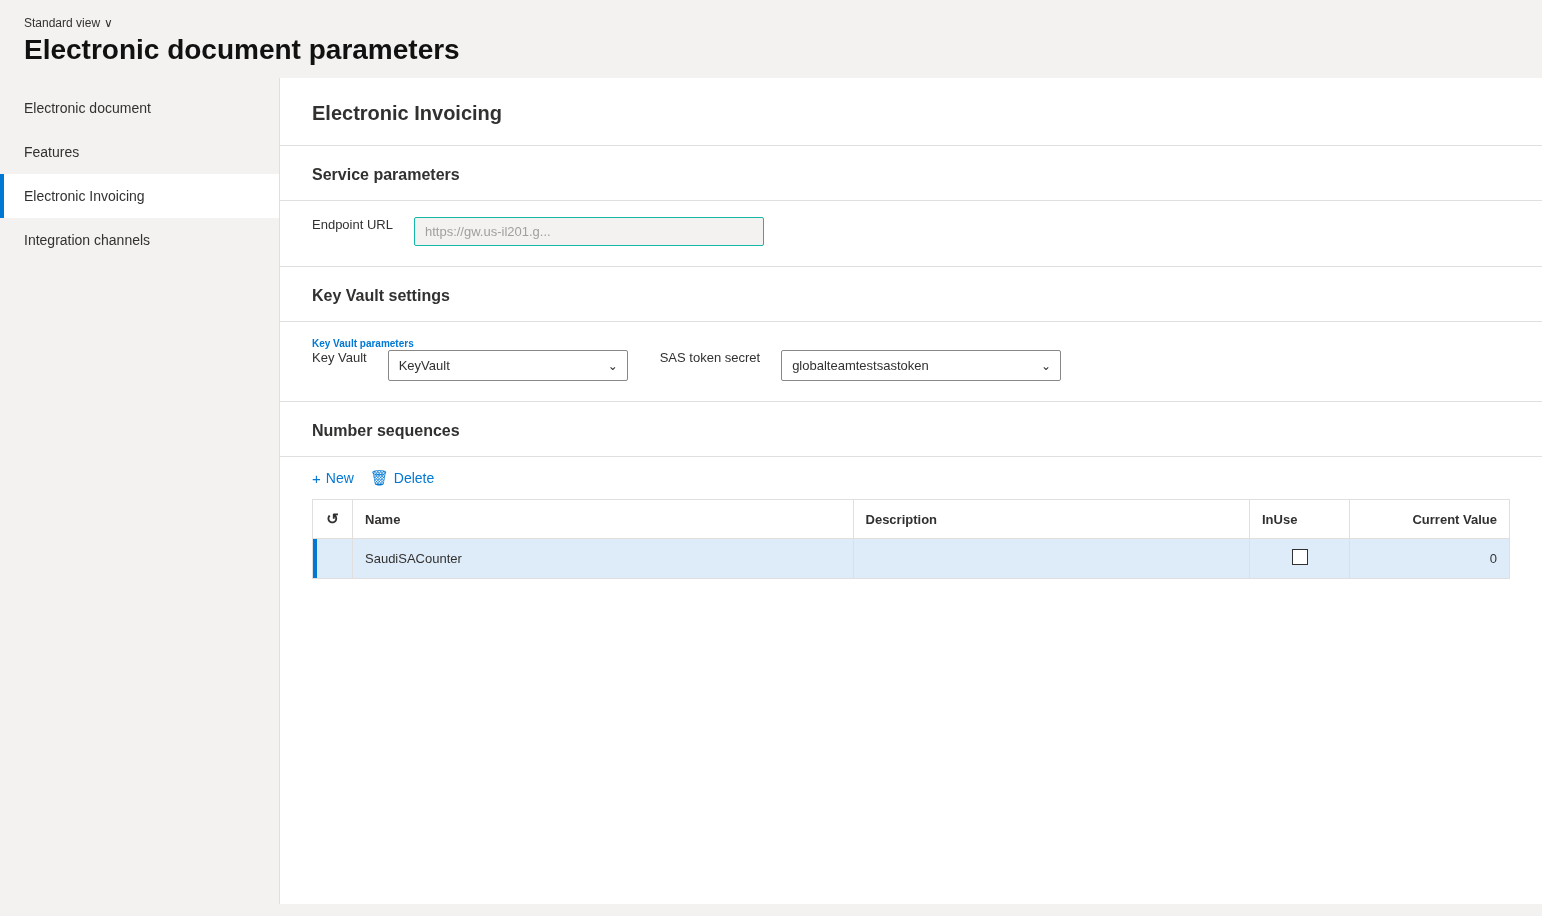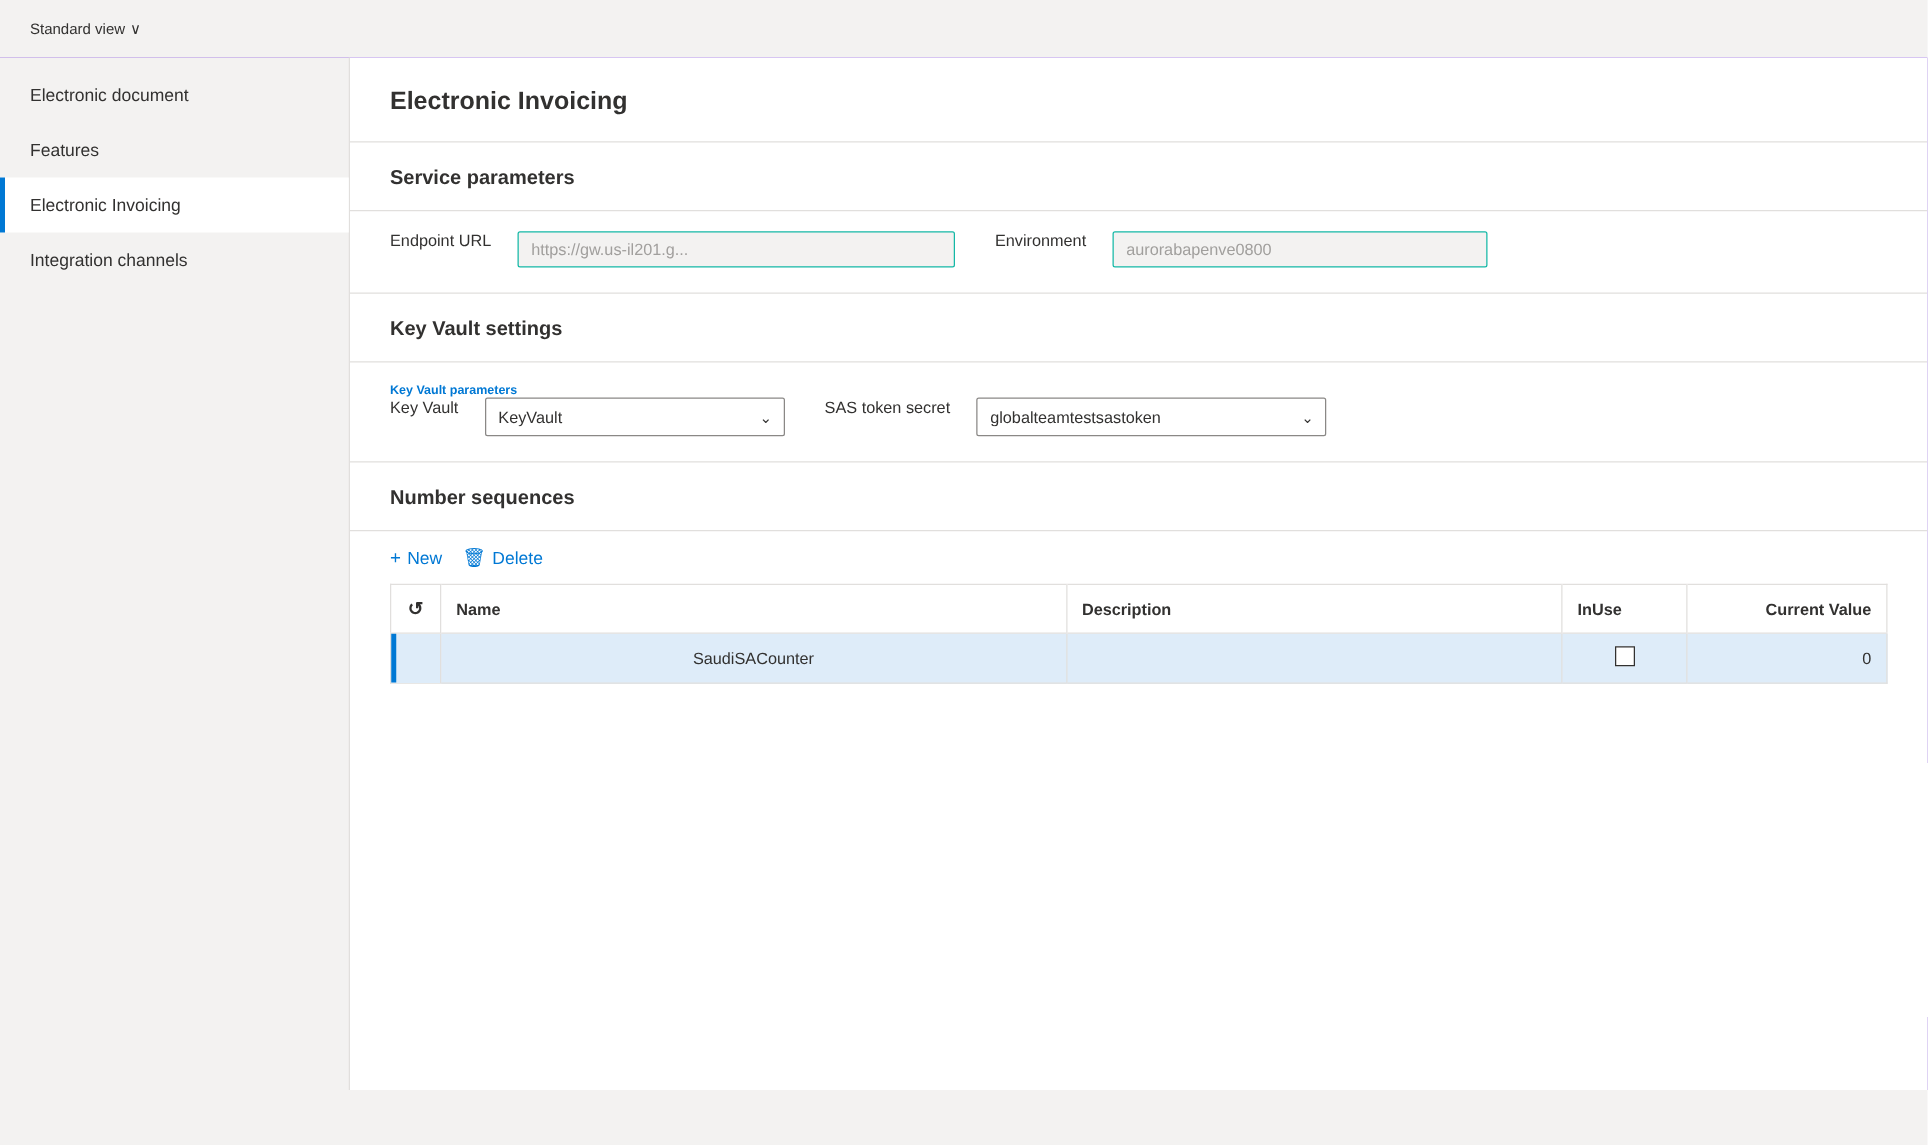"Electronic document parameters" div.page-title { html: none -> <div>Electronic document parameters</div> }
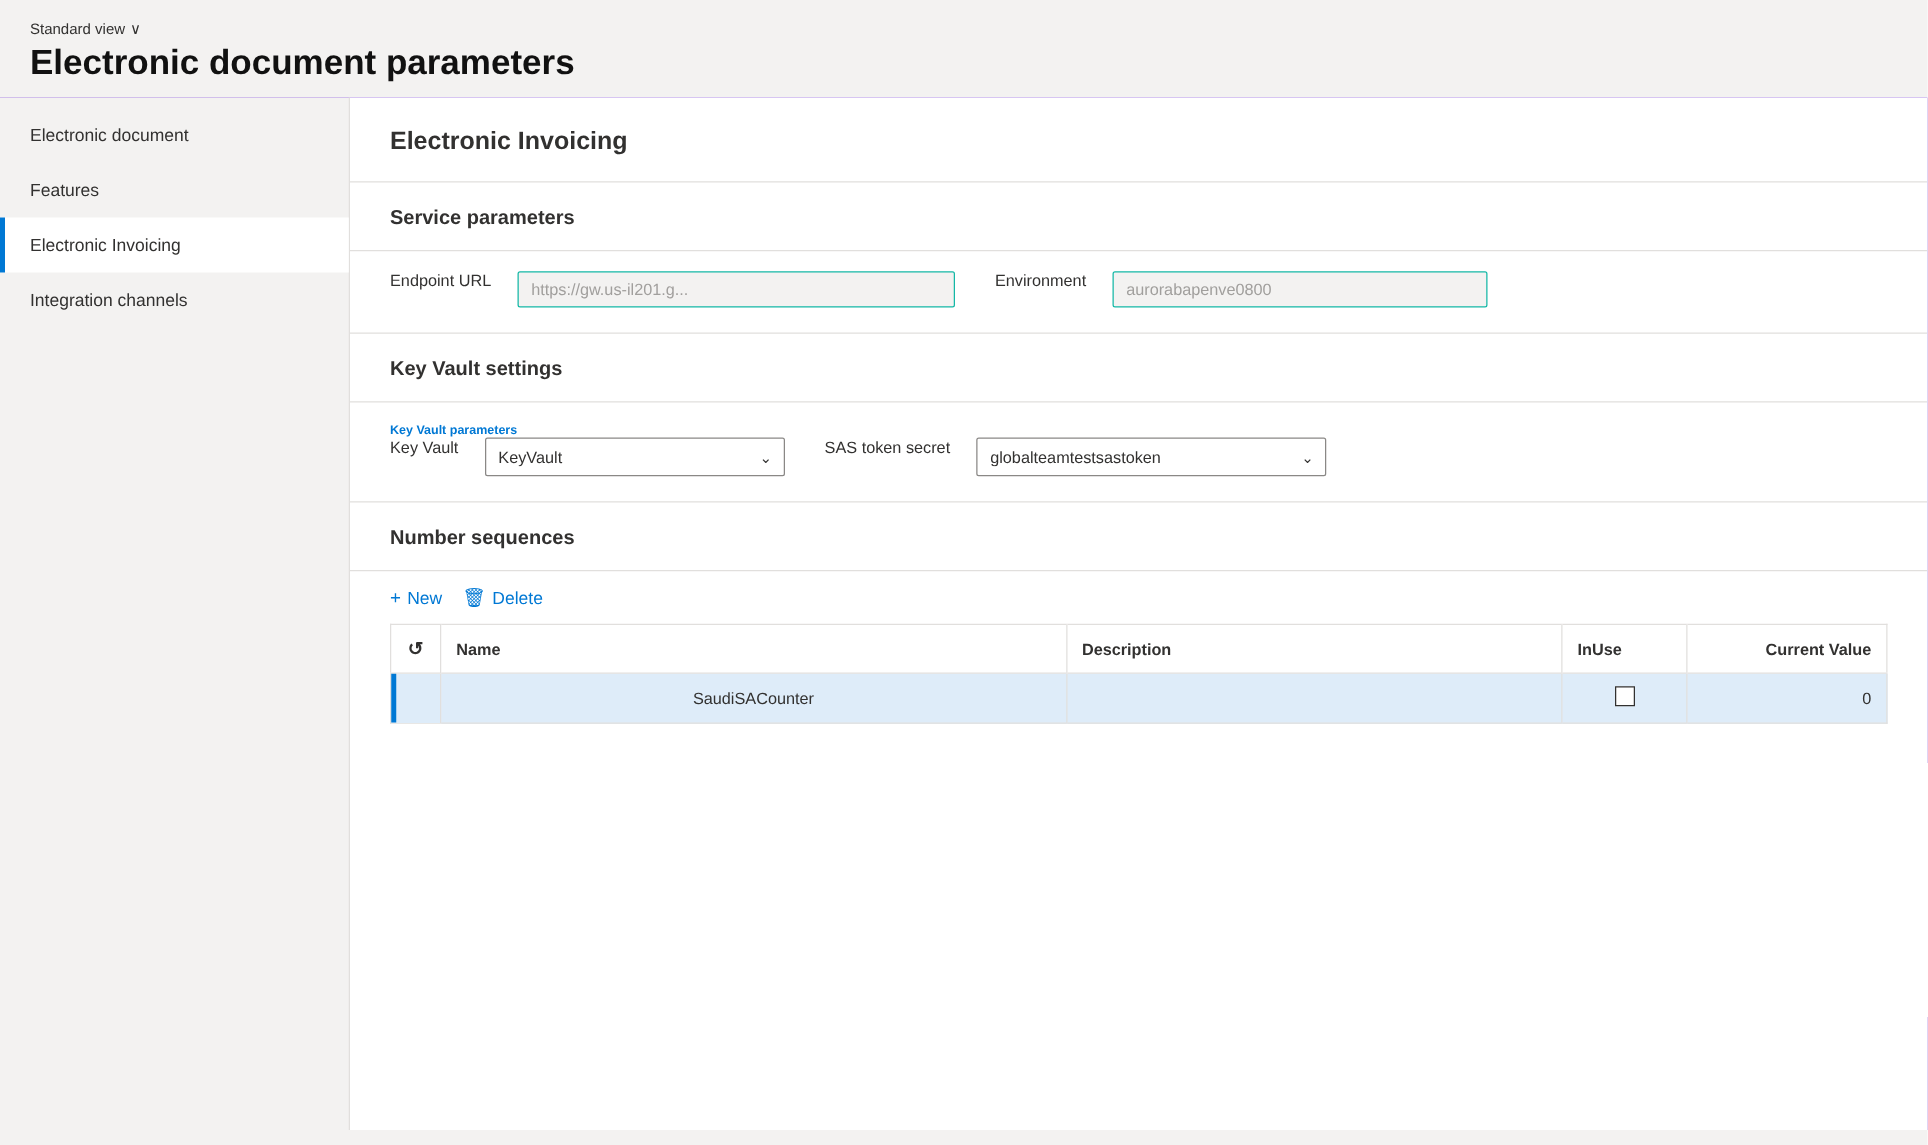"Electronic document" .main-layout { background: #6d28d9 -> #bef264 }
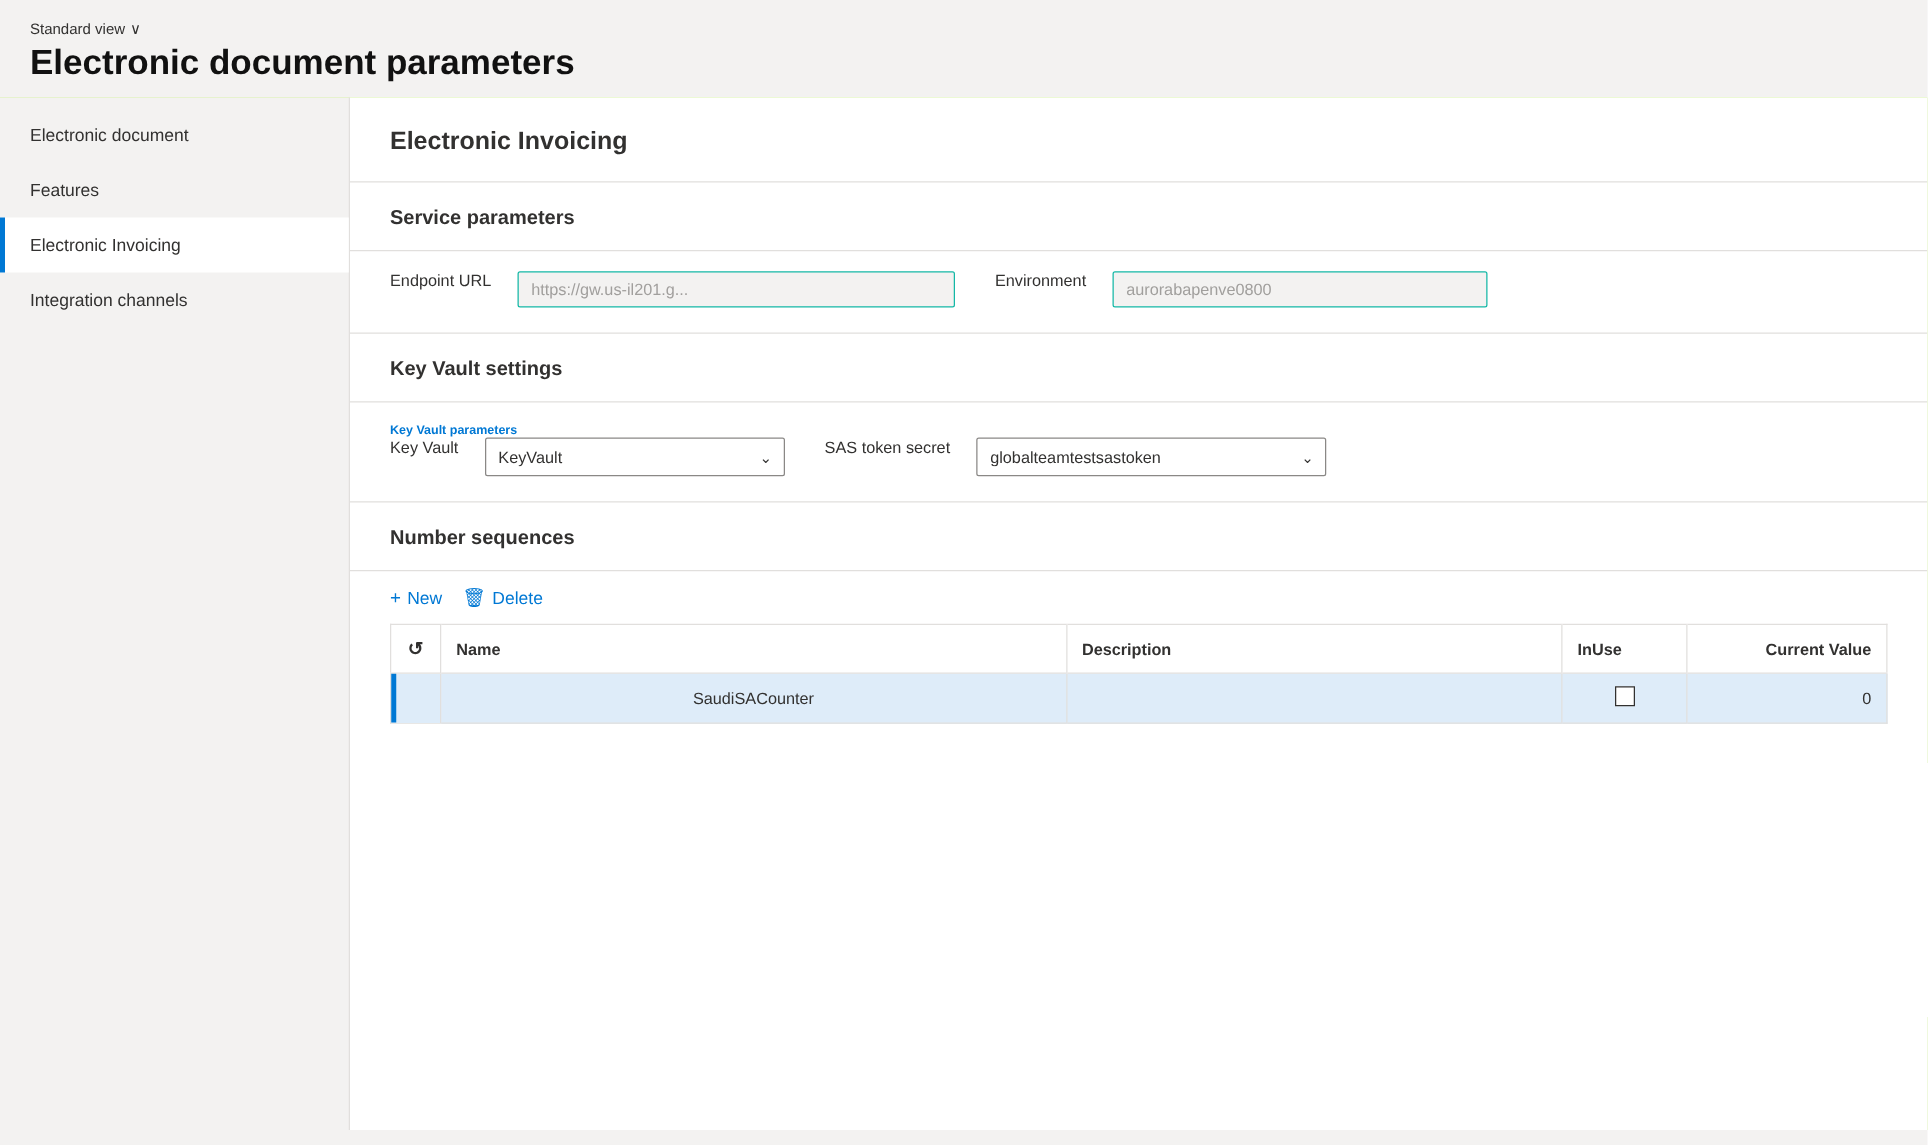"Environment" div.field-group { html: <div> <div>Environment</div> <div>aurorabapenve0800</div> </div> -> none }
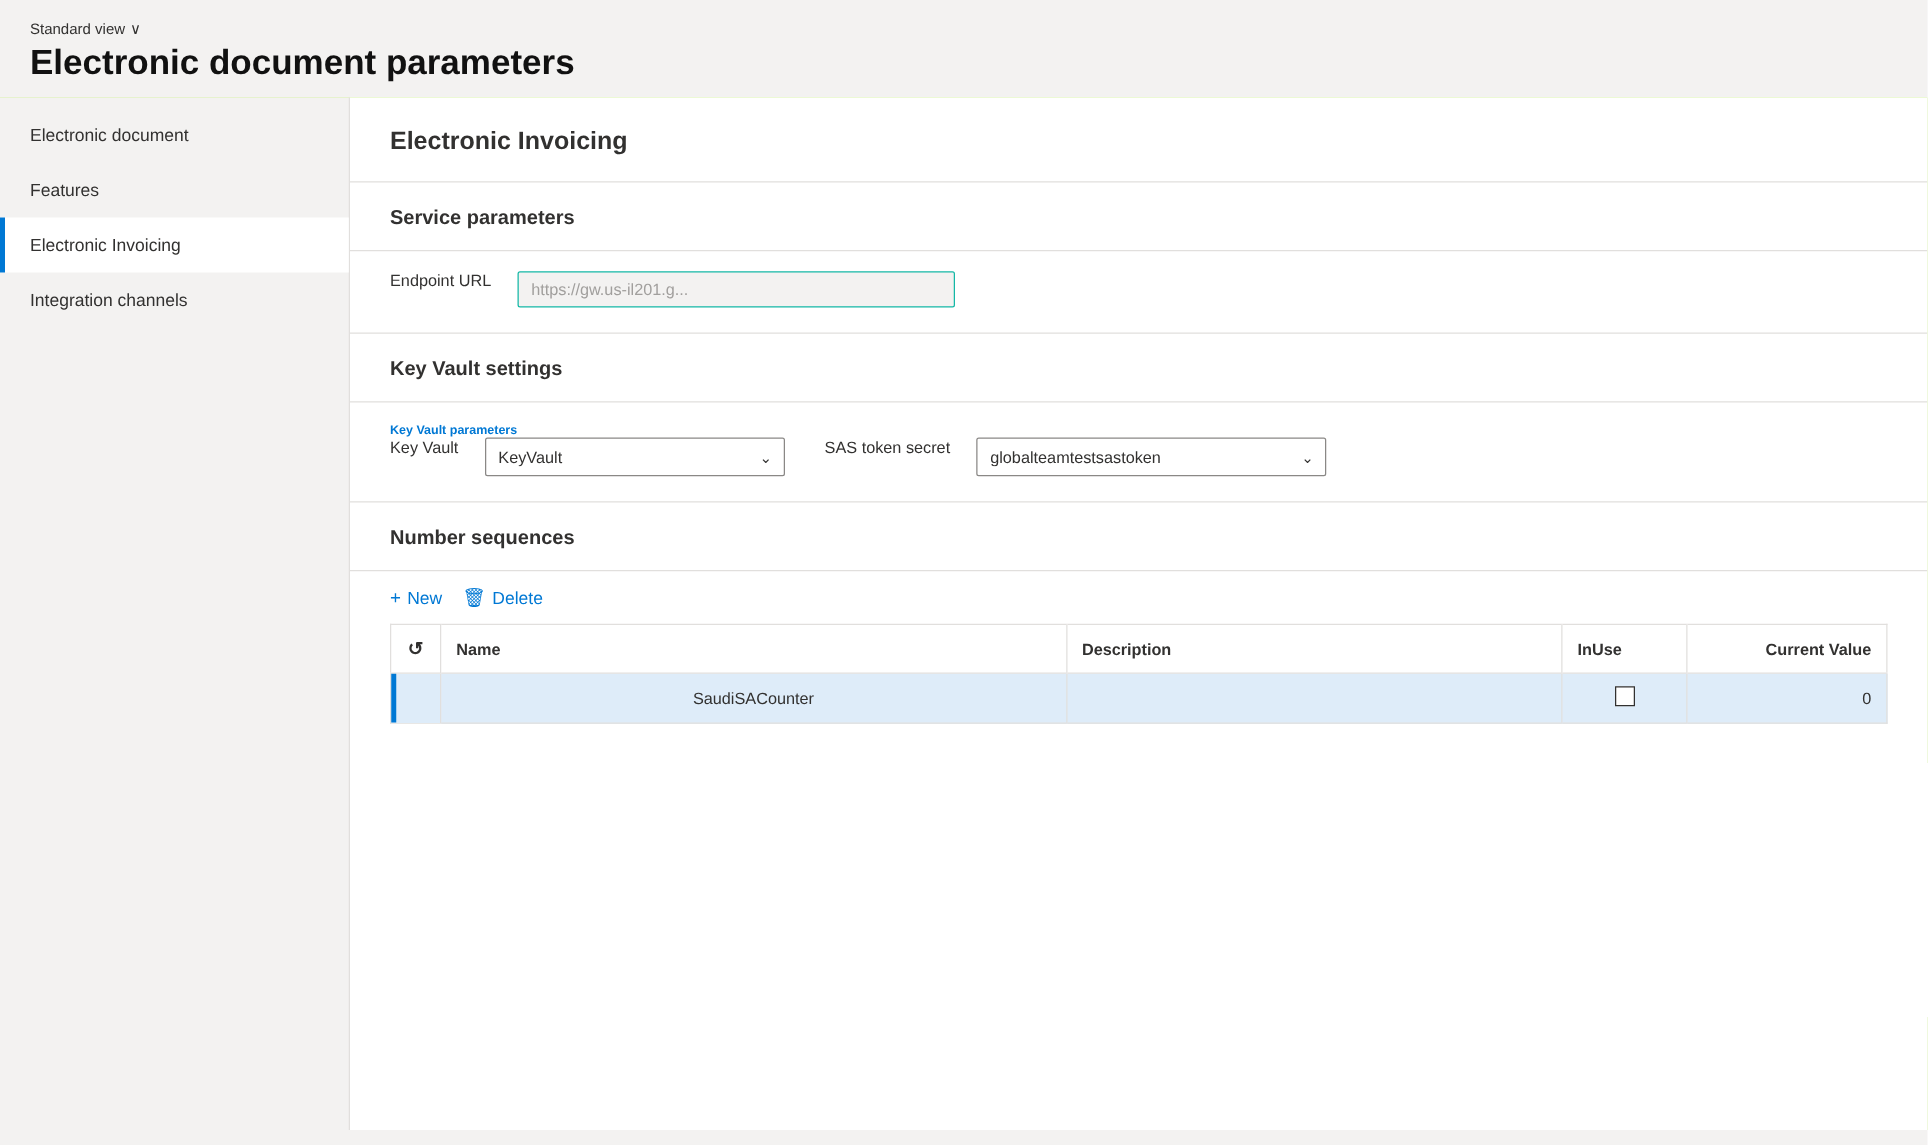"SaudiSACounter" td { text-align: center -> none }
